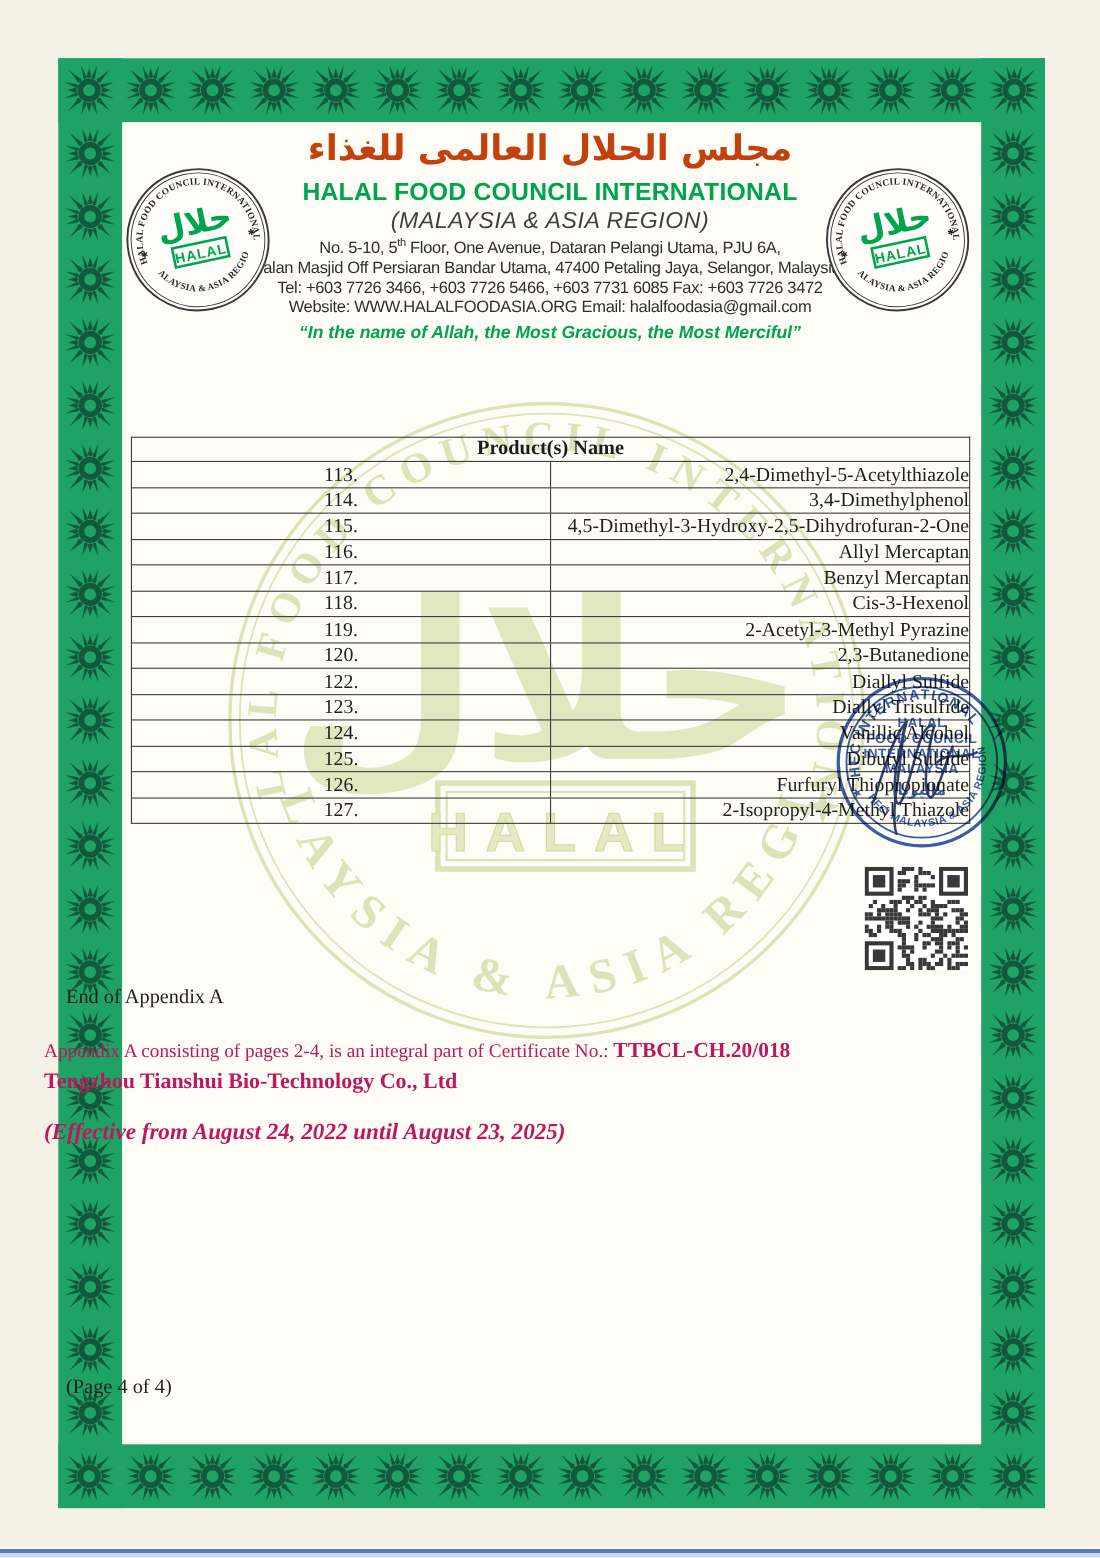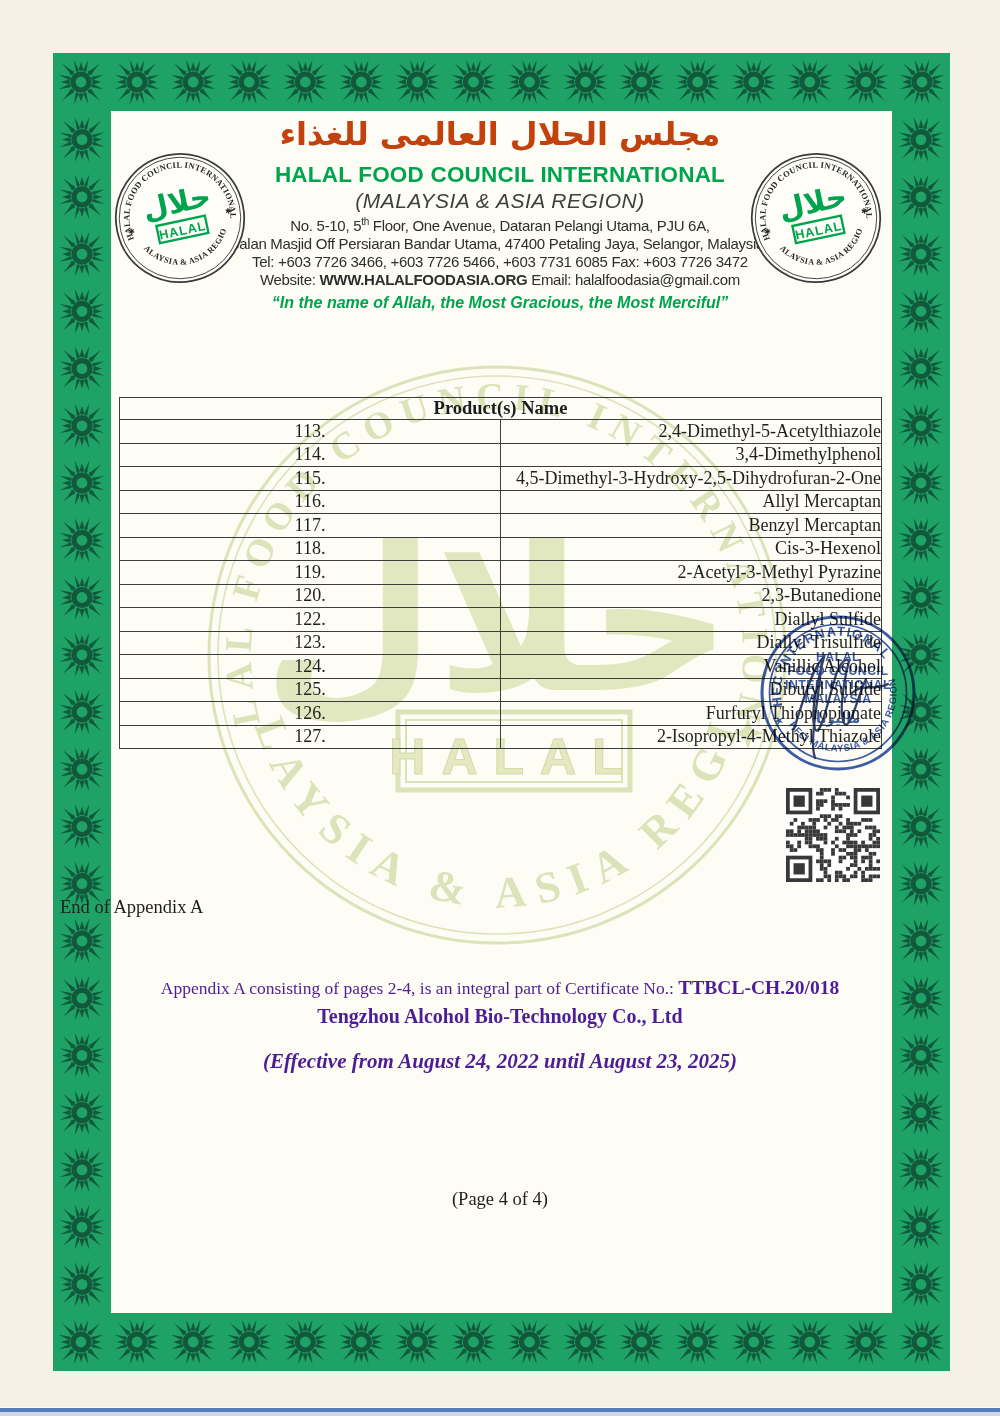"WWW.HALALFOODASIA.ORG" .addr b { font-weight: bold -> normal }
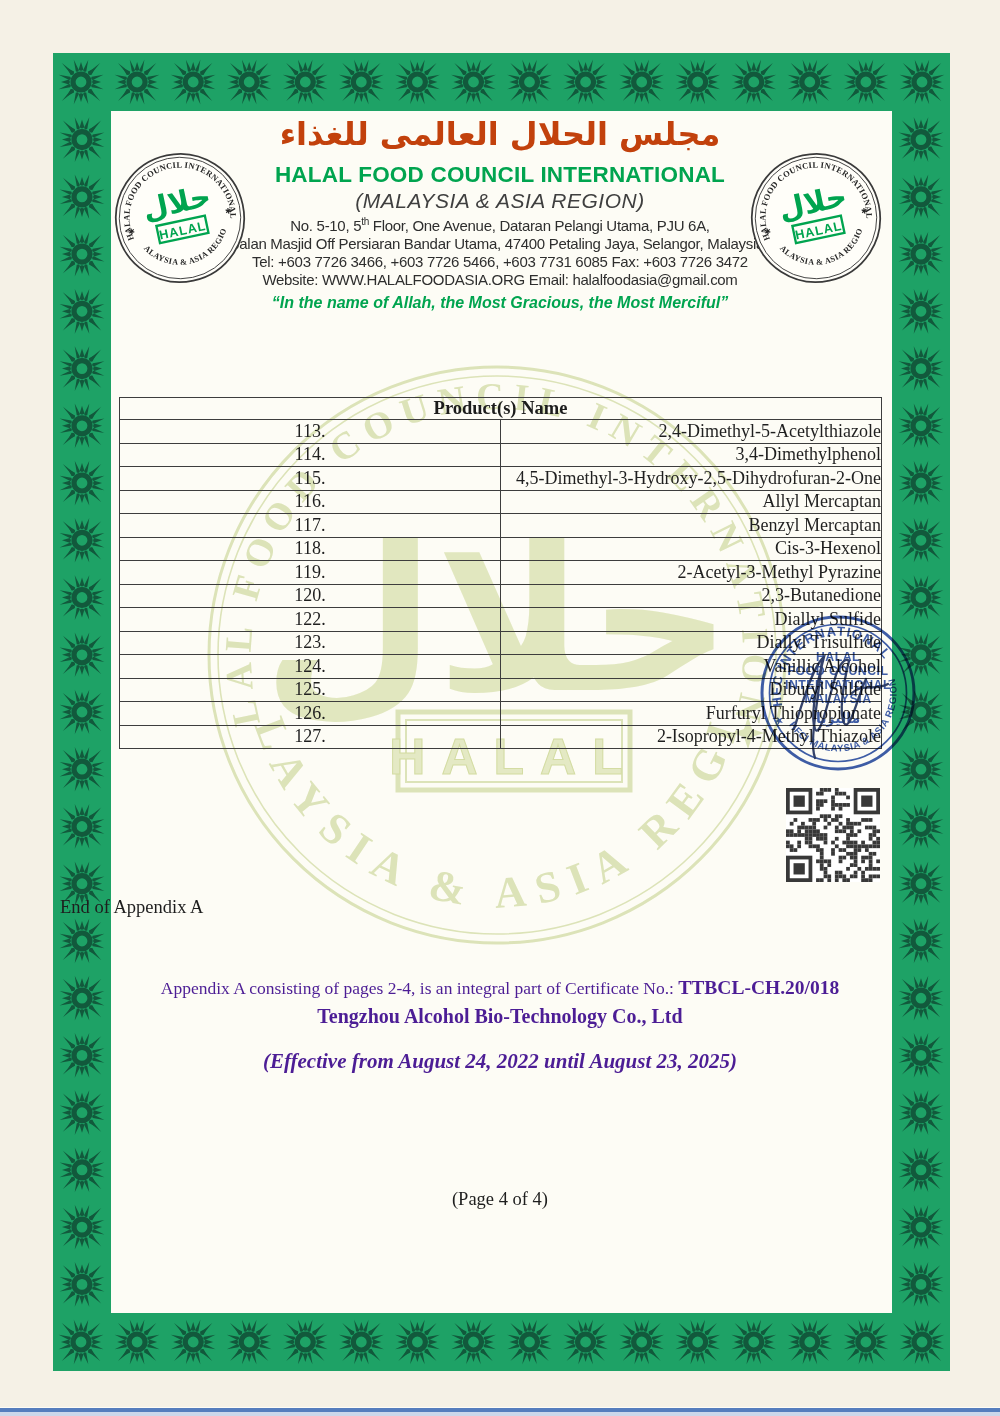"Appendix A consisting of pages" .footer { color: #4c1d95 -> #be185d; text-align: center -> left; top: 974px -> 942px }
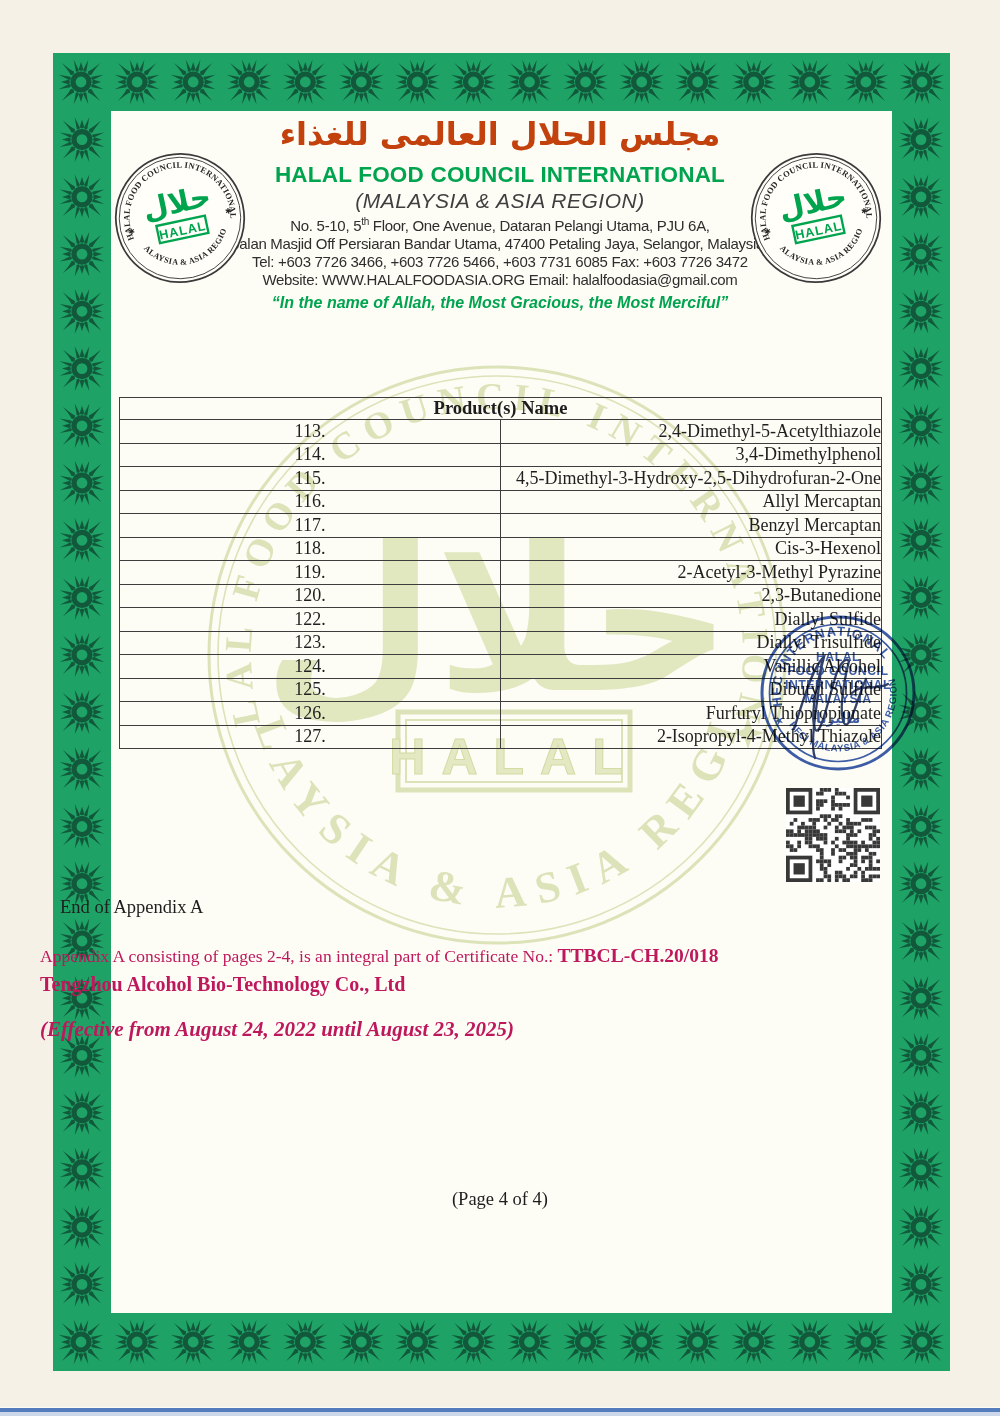"Tengzhou Alcohol Bio-Technology Co., Ltd" div.f-company { text: Alcohol -> Tianshui }
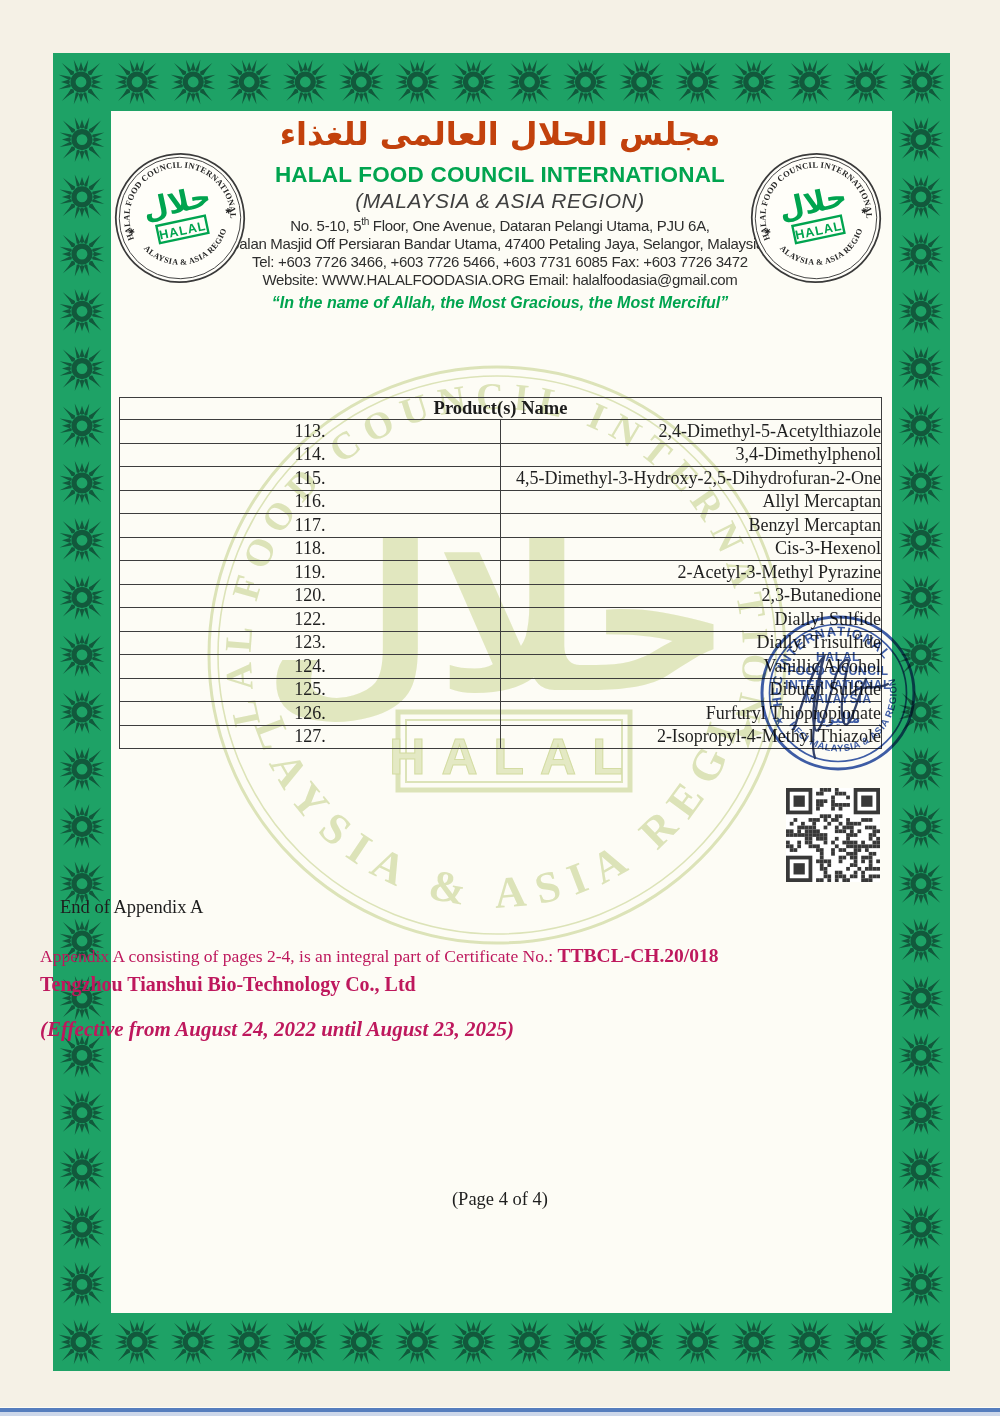"(Page 4 of 4)" .page-label { text-align: center -> left; top: 1189px -> 1251px }
